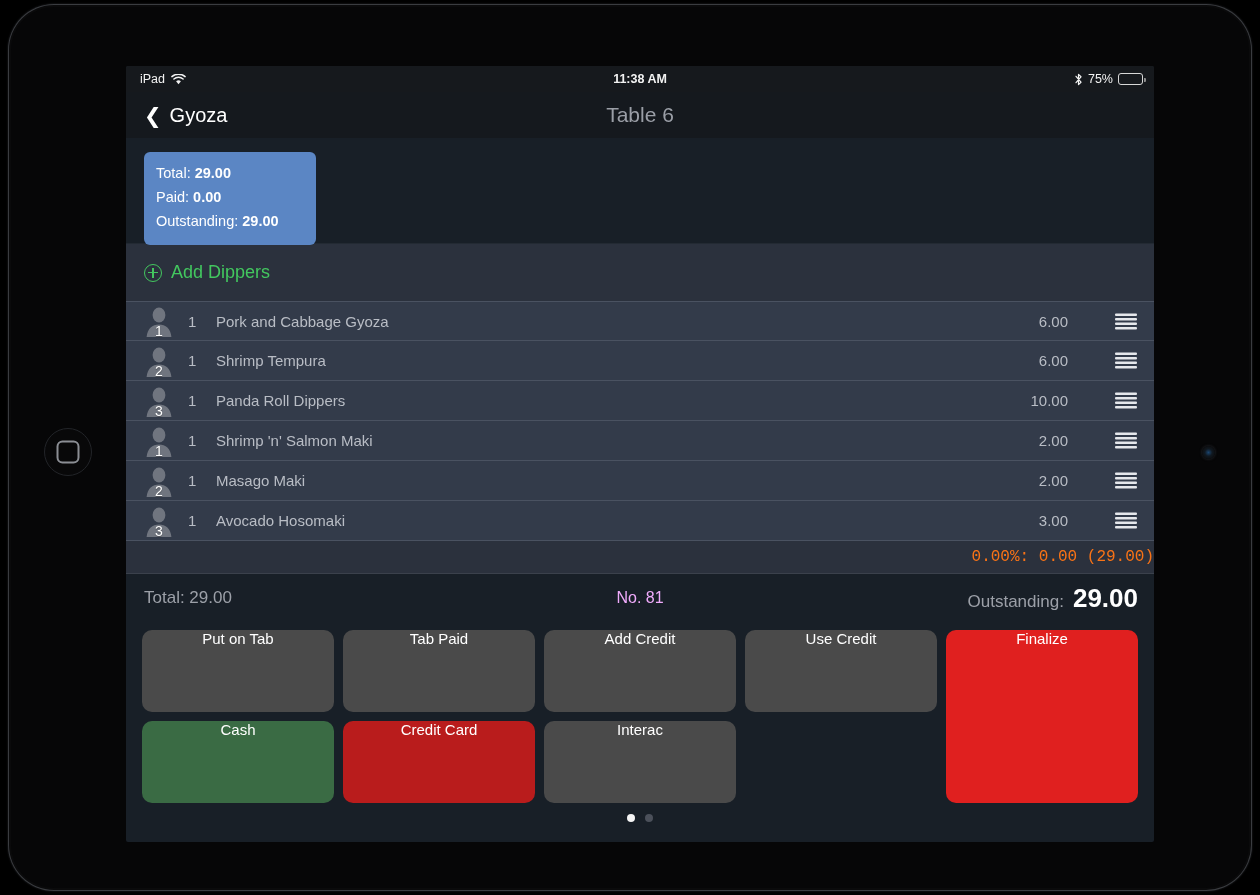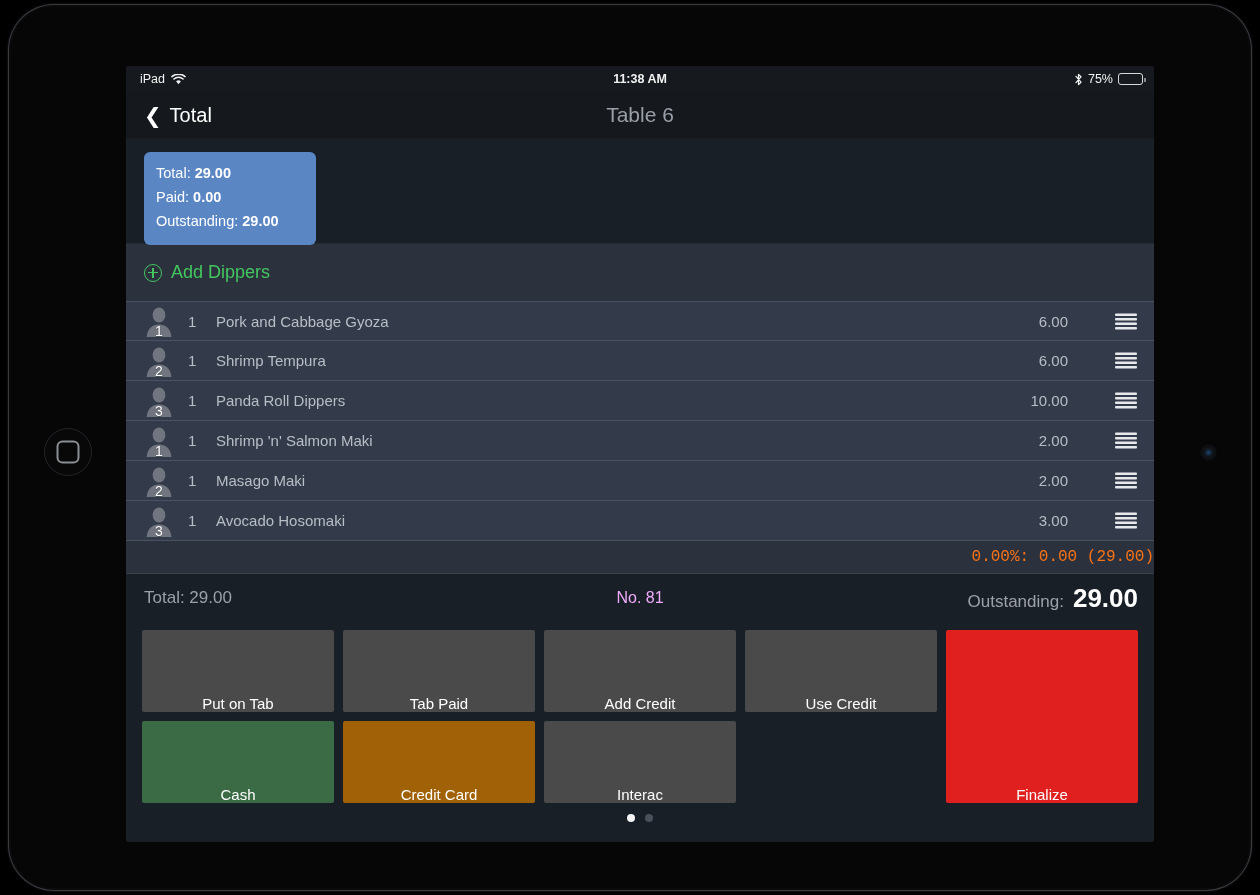"Total" span { text: Total -> Gyoza }
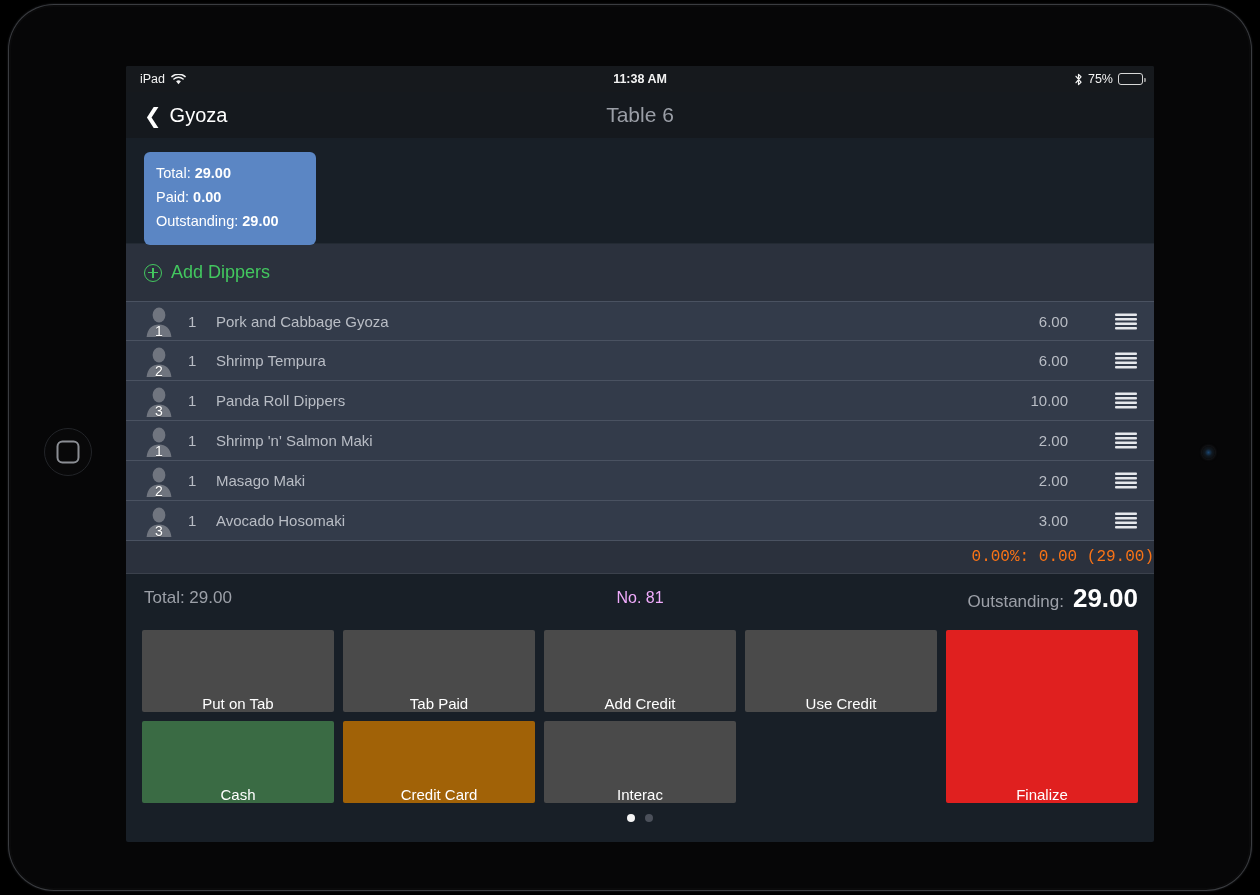"Put on Tab" .pbtn { align-items: flex-end -> flex-start; border-radius: 2px -> 10px }
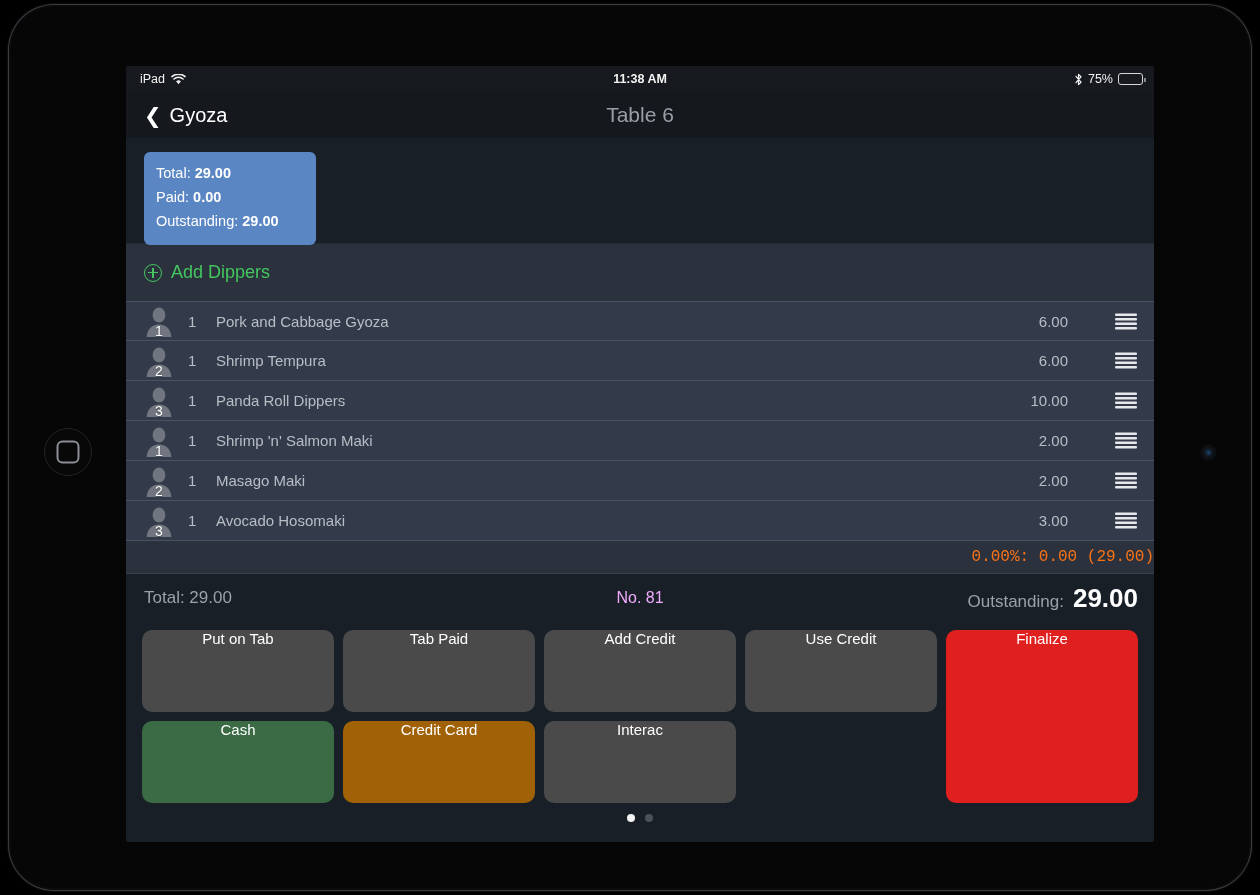"Credit Card" .pbtn.navy { background: #a16207 -> #b91c1c }
